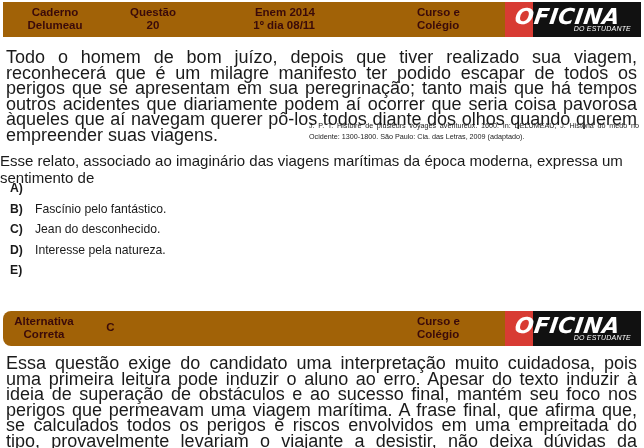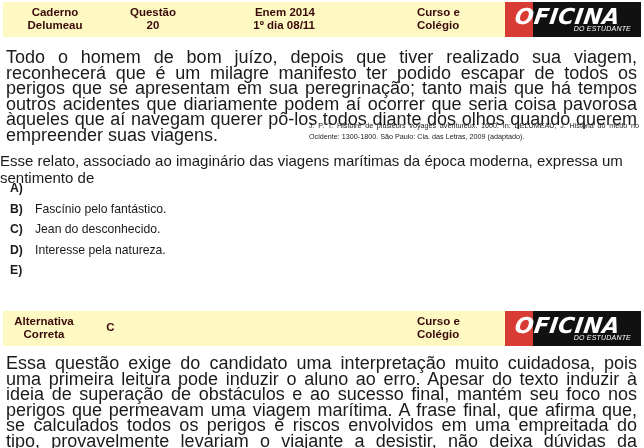"Caderno" .banner { background: #fef9c3 -> #a16207 }
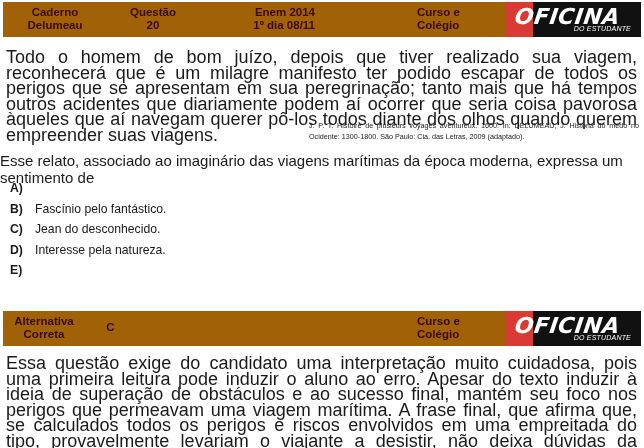"Alternativa" div.banner { border-radius: none -> 8px }
